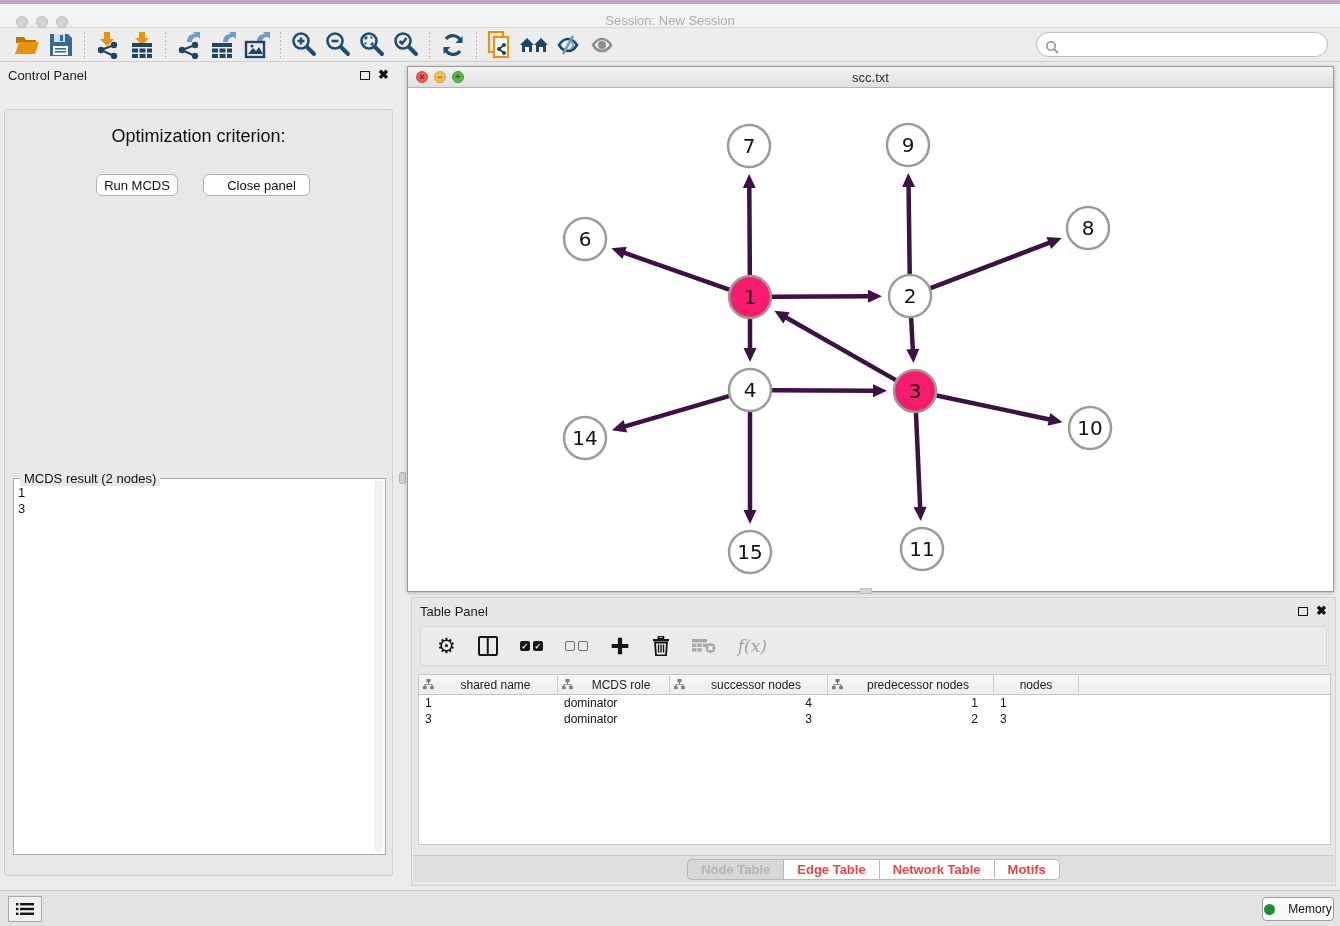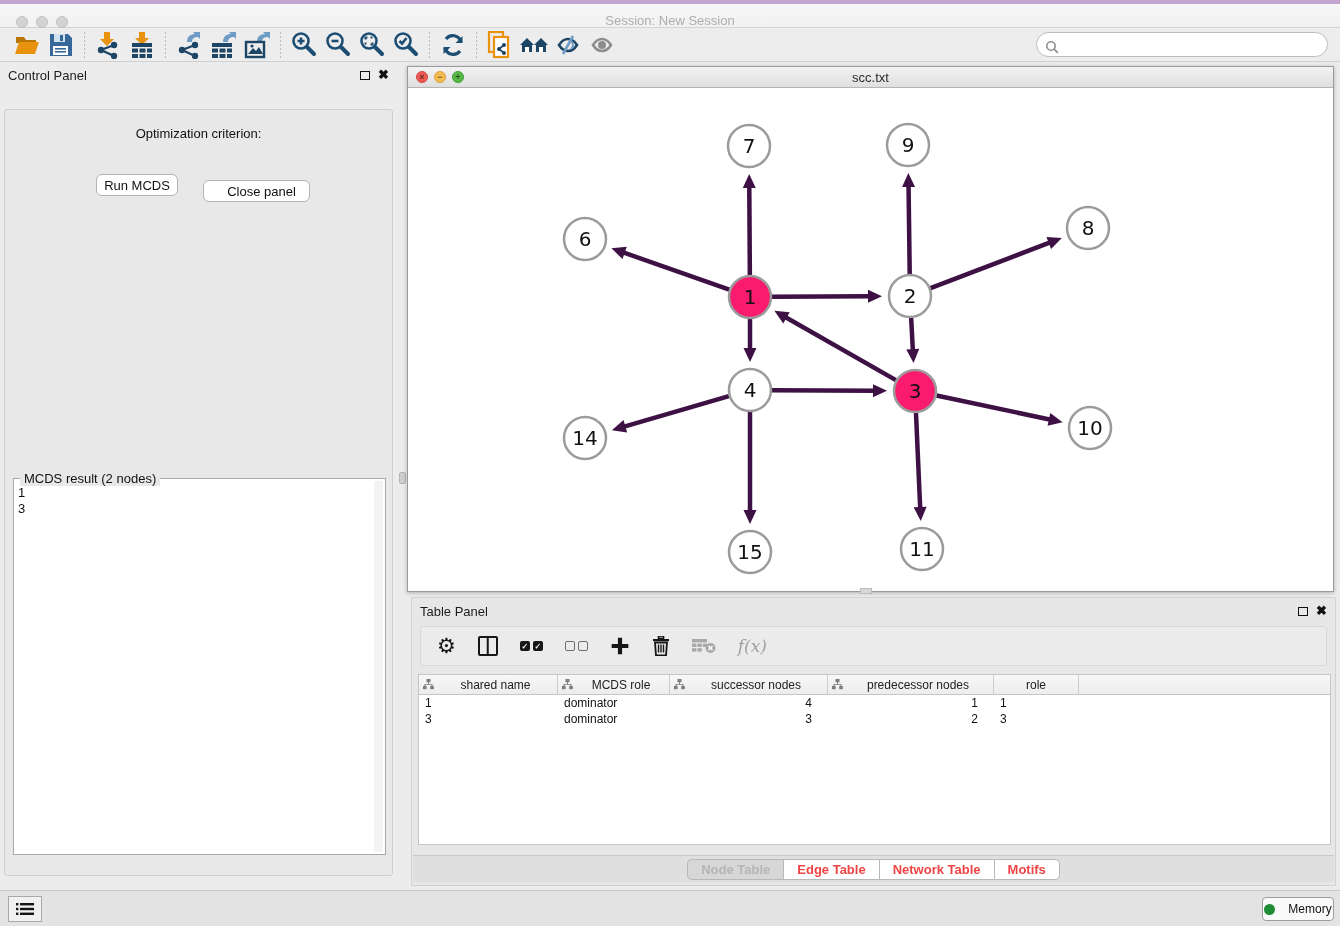"Optimization criterion:" #opt-label { font-size: 13px -> 18px }
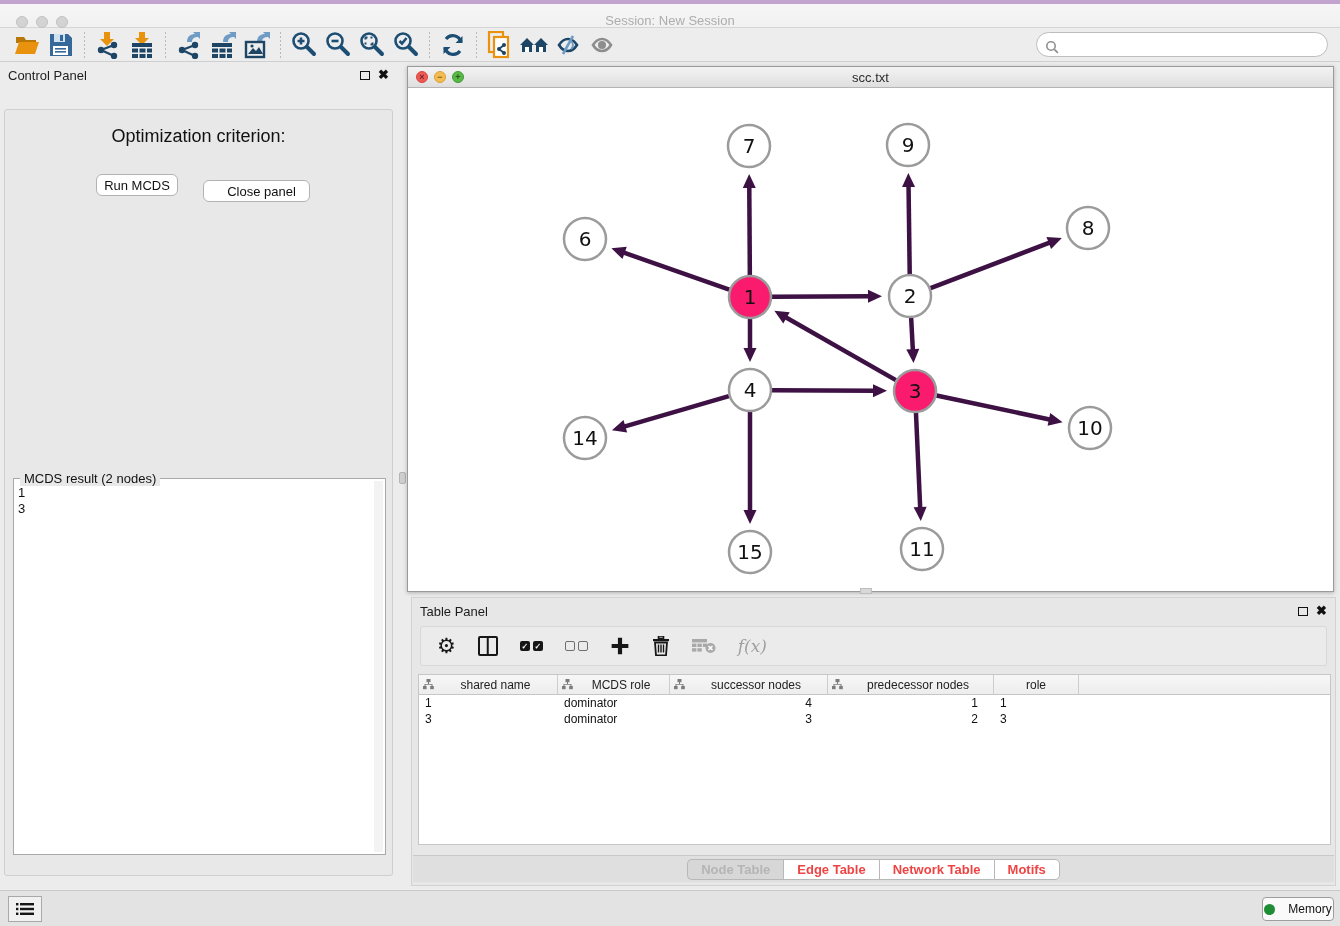"Close panel" #closep-btn { top: 70px -> 64px }
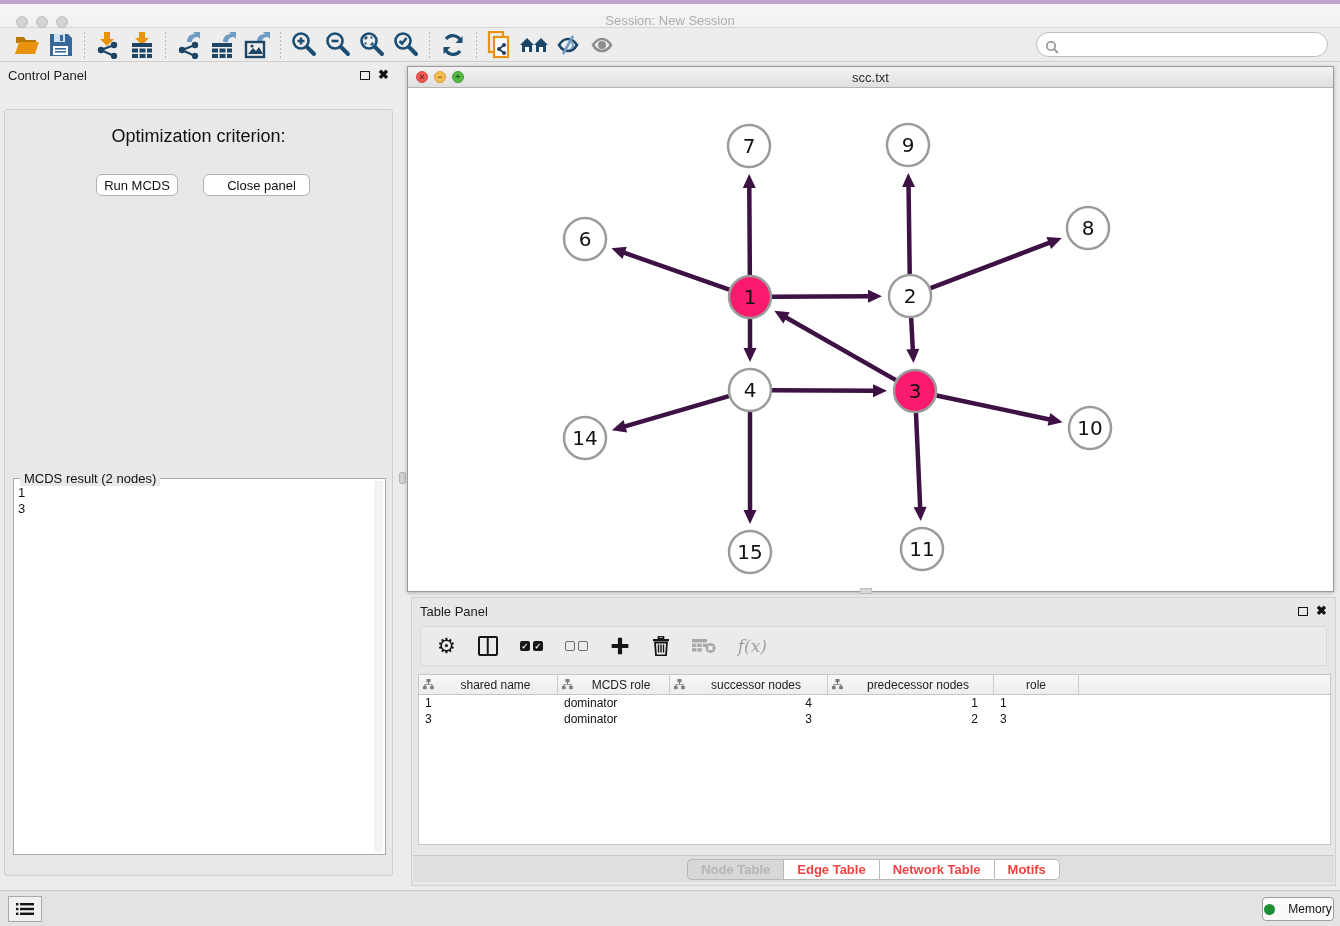"role" span.lbl { text: role -> nodes }
